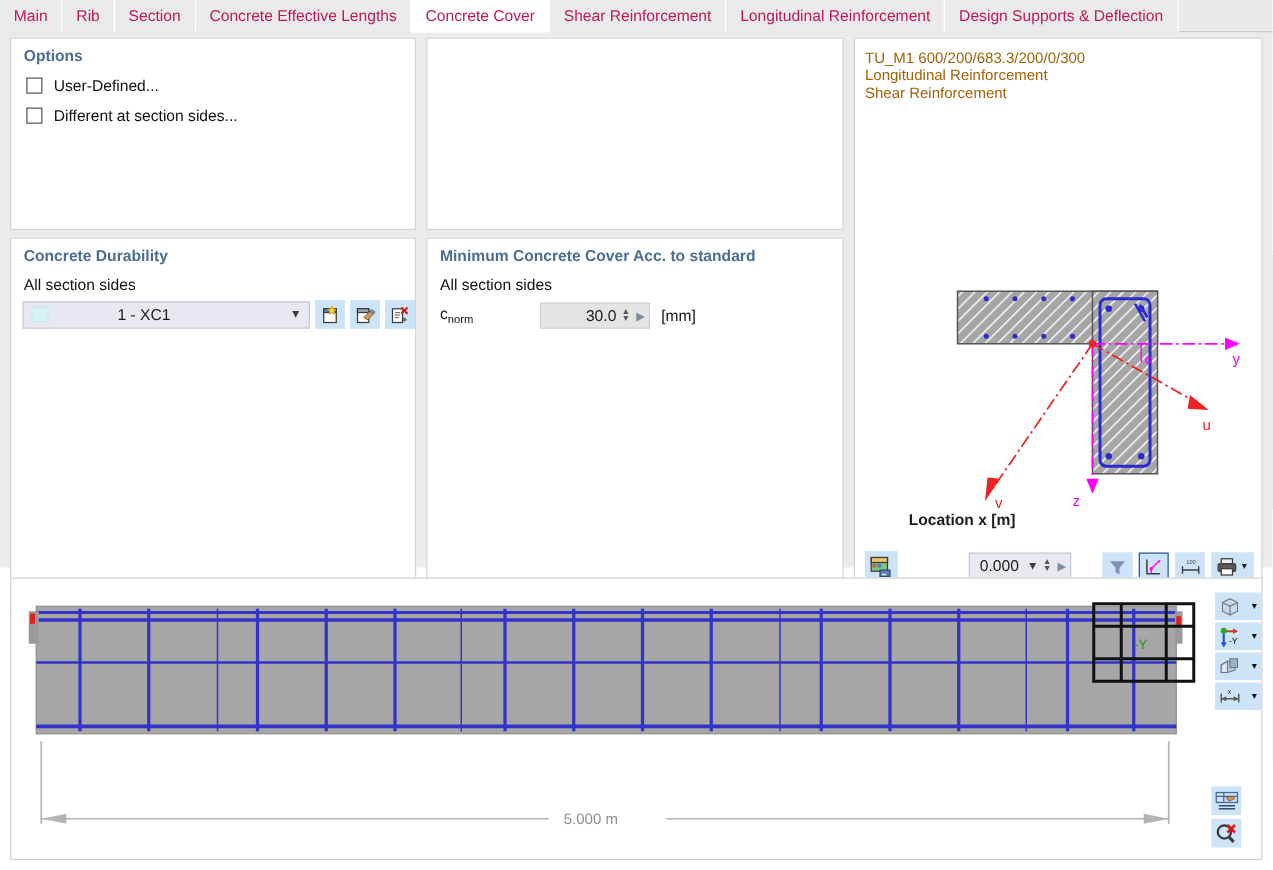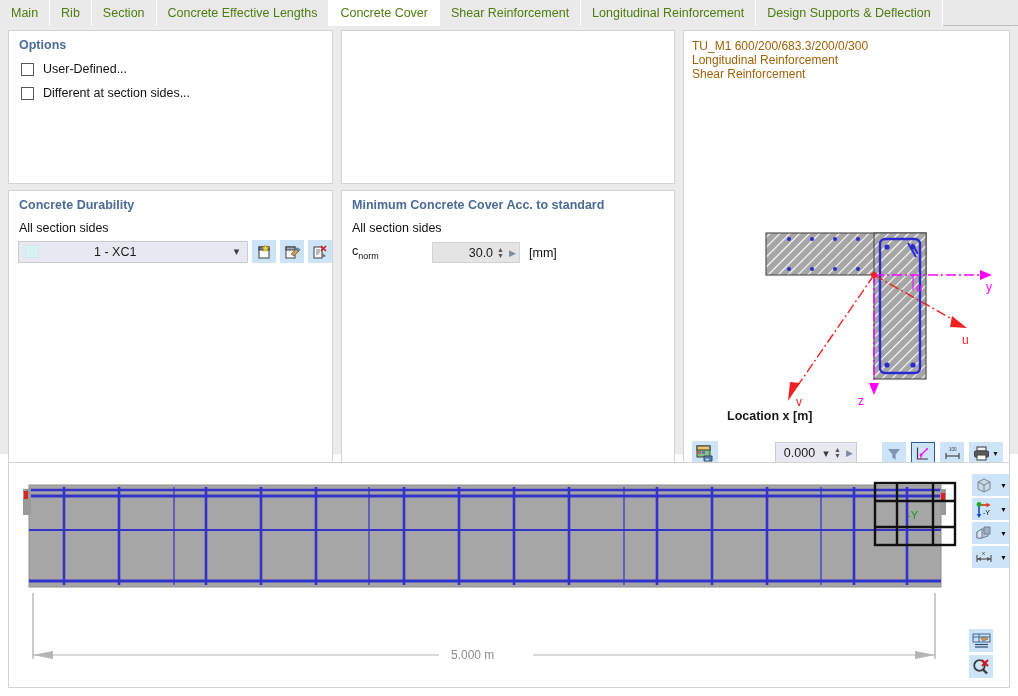"Main" .tab { color: #4d7c0f -> #be185d }
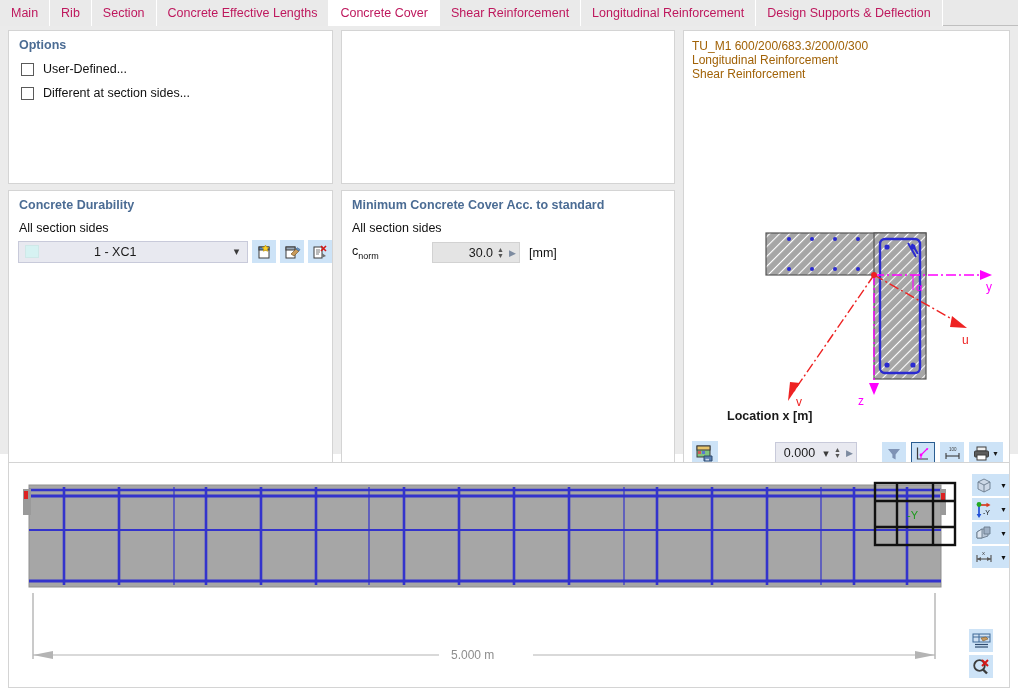"User-Defined..." .cbrow { align-items: flex-end -> flex-start }
